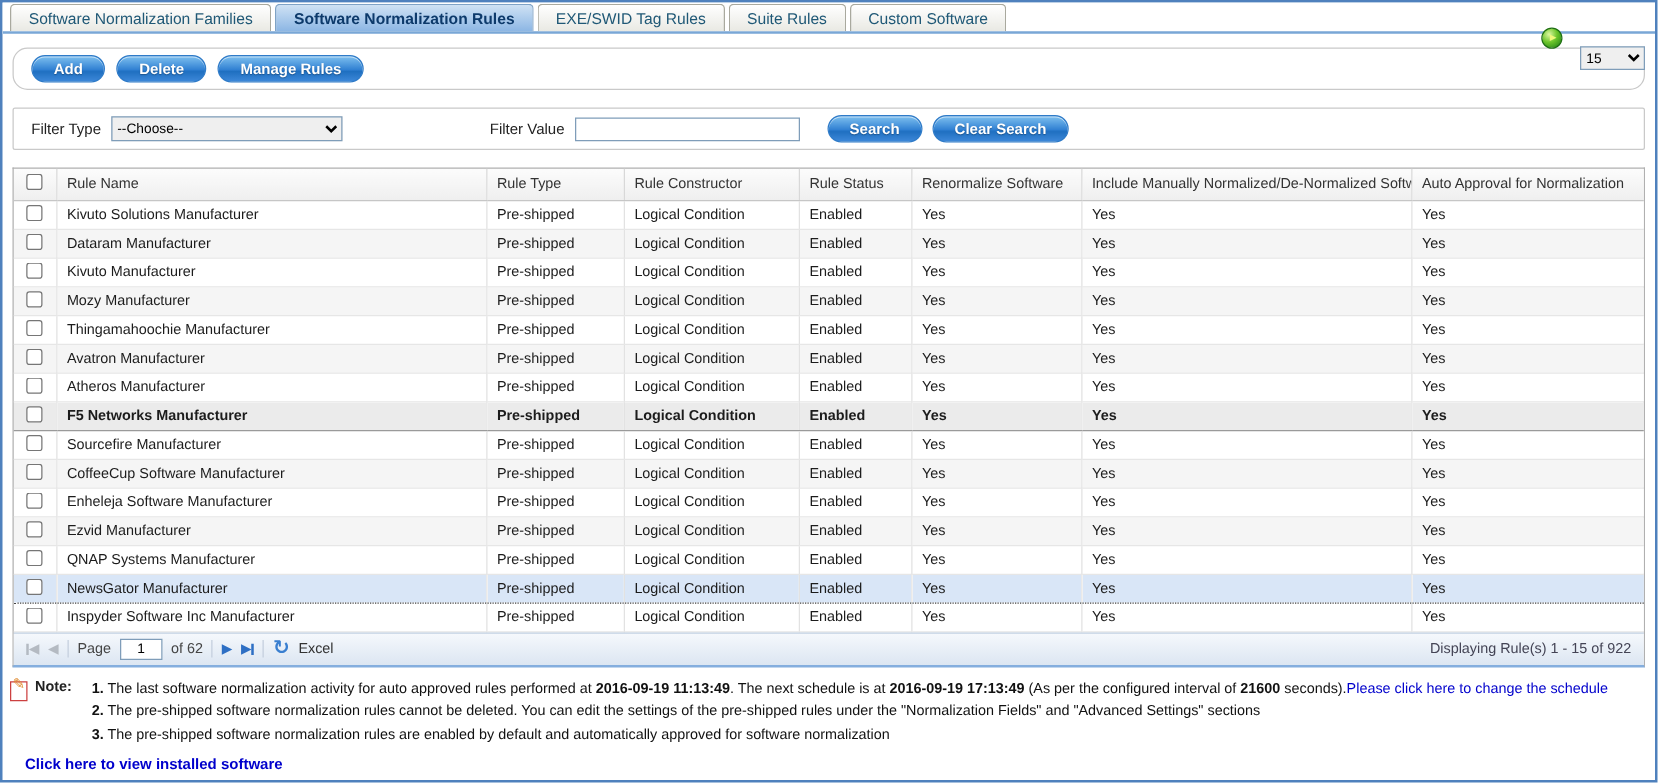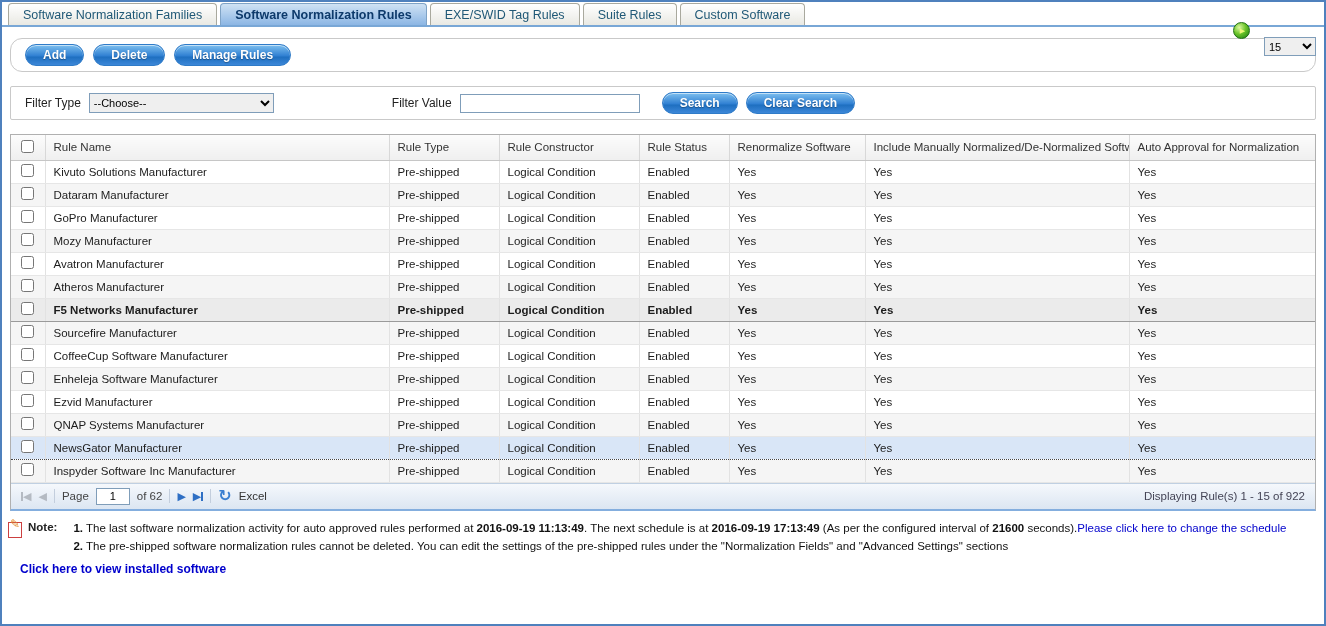"GoPro Manufacturer" td { text: GoPro -> Kivuto }
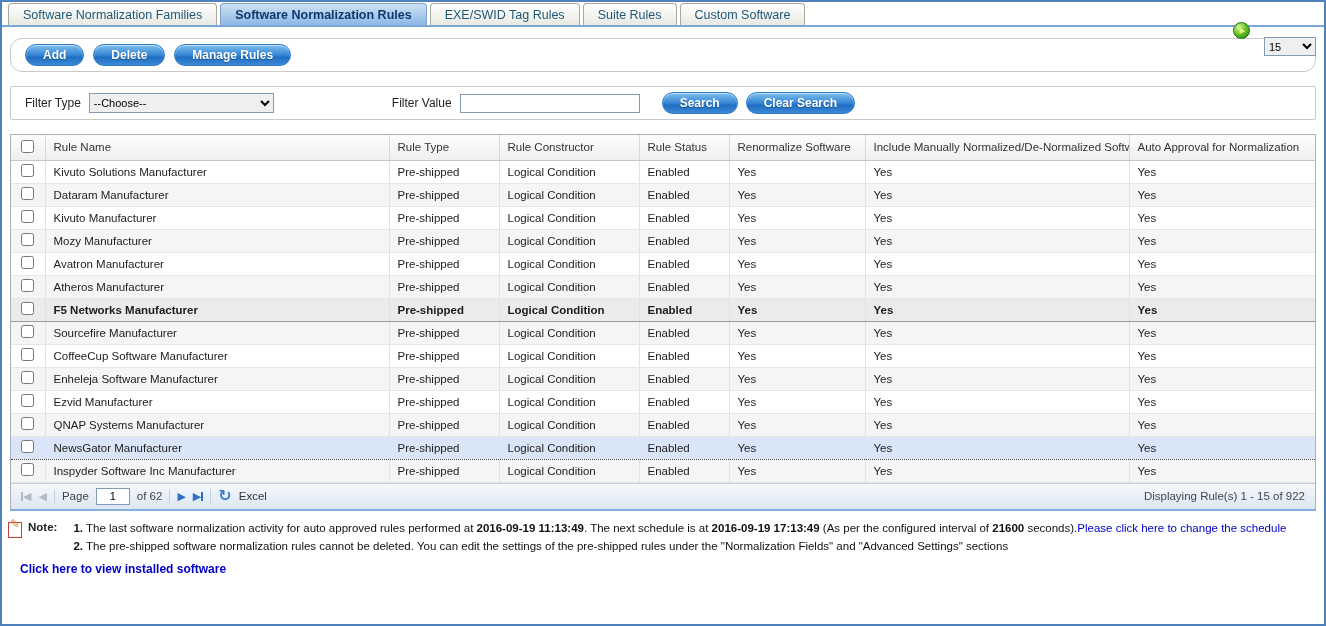"Thingamahoochie Manufacturer" tr.state-normal { html: none -> <tr> <td><input></td> <td>Thingamahoochie Manufacturer</td> <td>Pre-shipped</td> <td>Logical Condition</td> <td>Enabled</td> <td>Yes</td> <td>Yes</td> <td>Yes</td> </tr> }
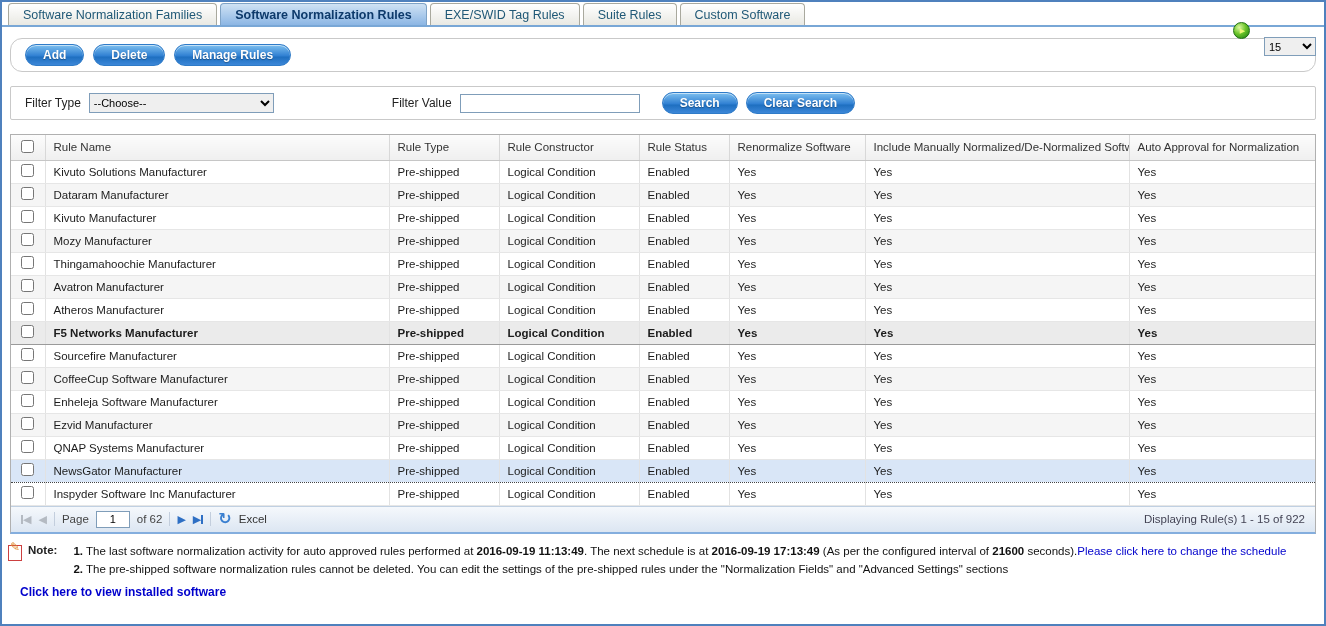"3. The pre-shipped software" div.note-line { html: none -> <div><span>3.</span><span>The pre-shipped software normalization rules are enabled by default and automatically approved for software normalization</span></div> }
